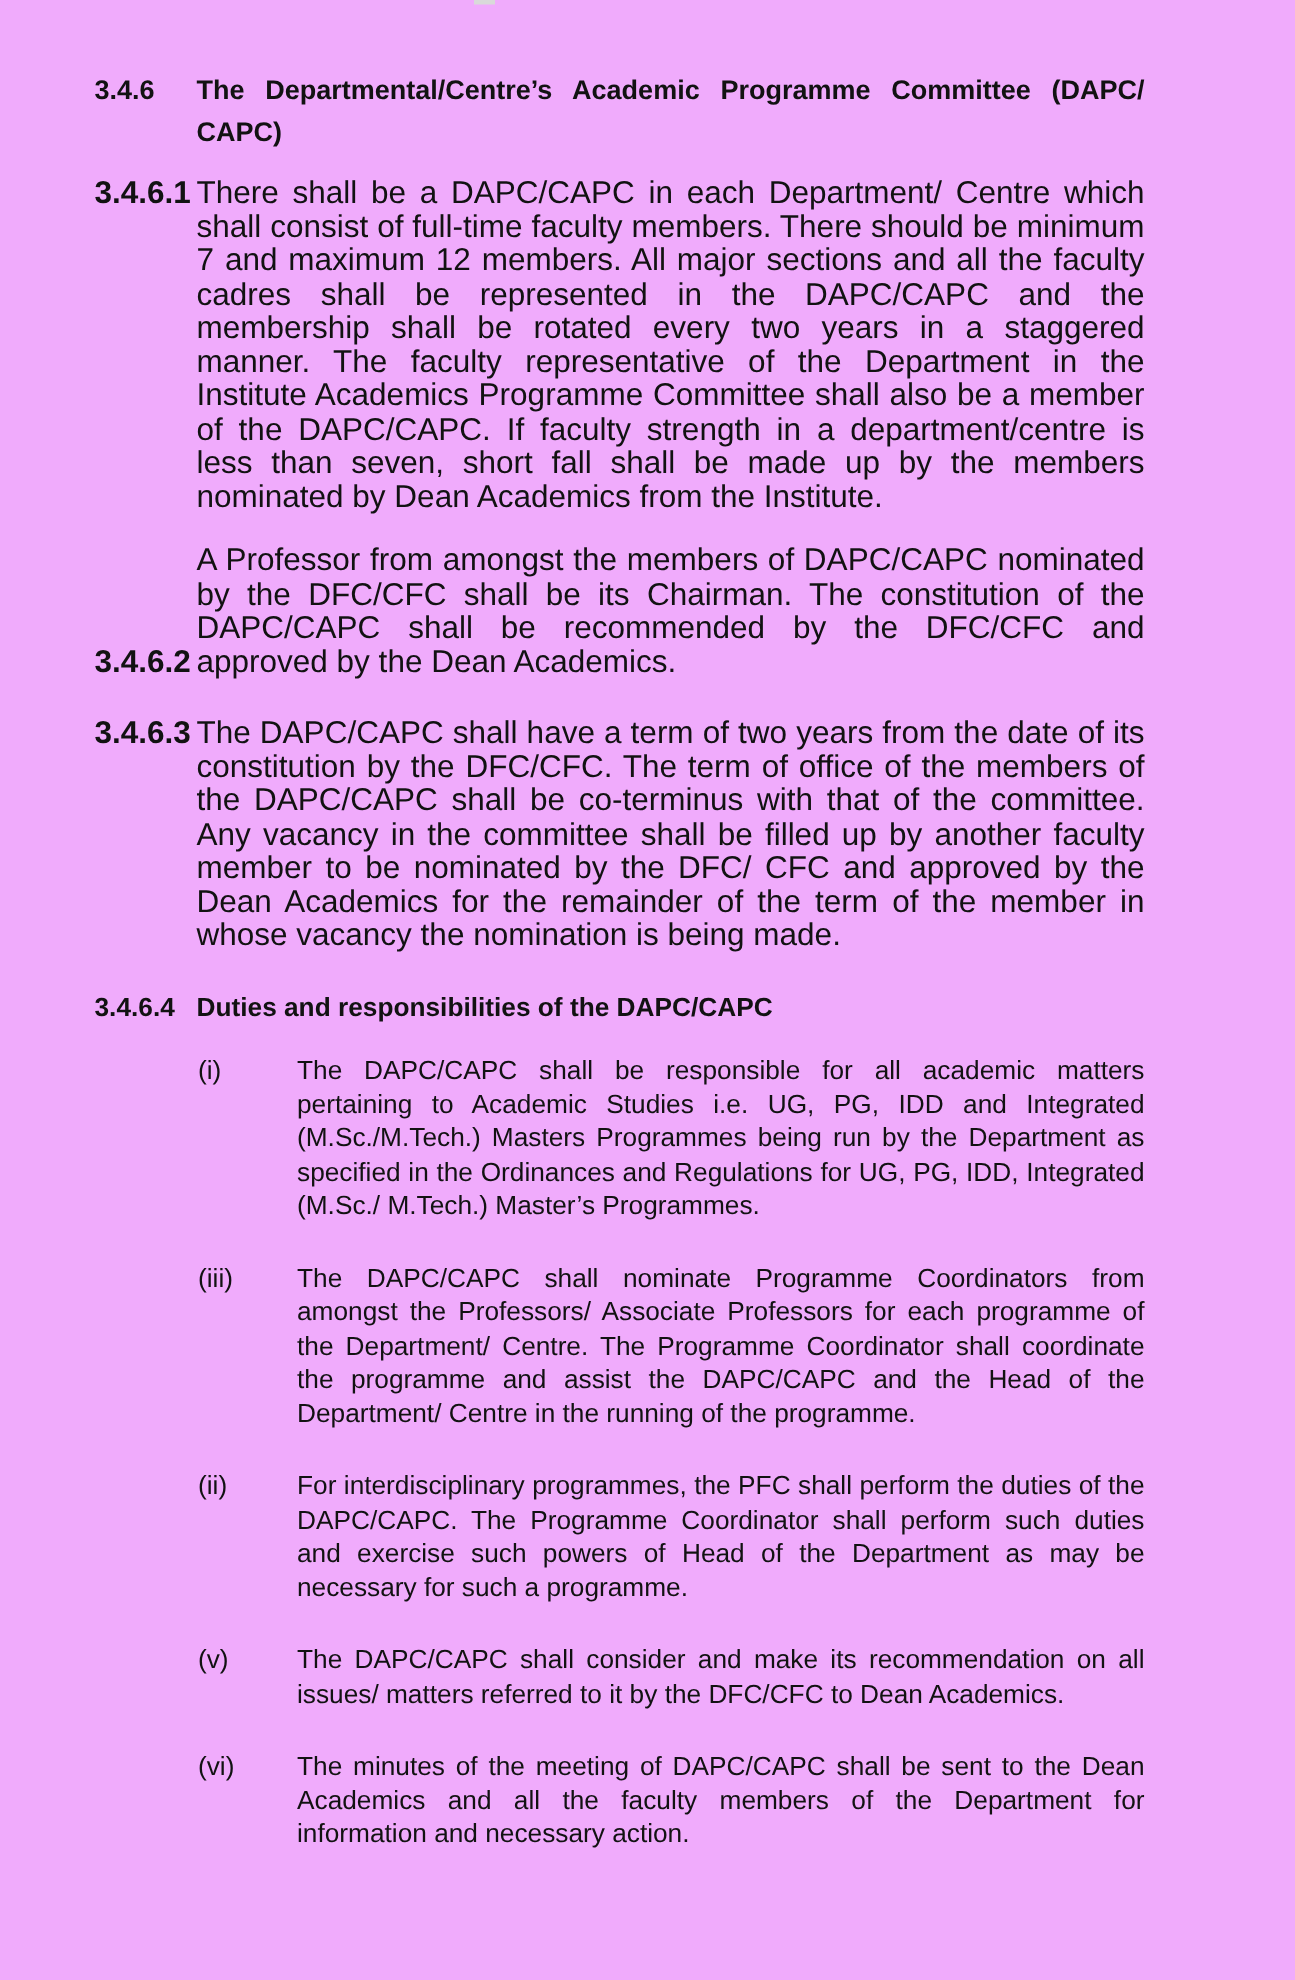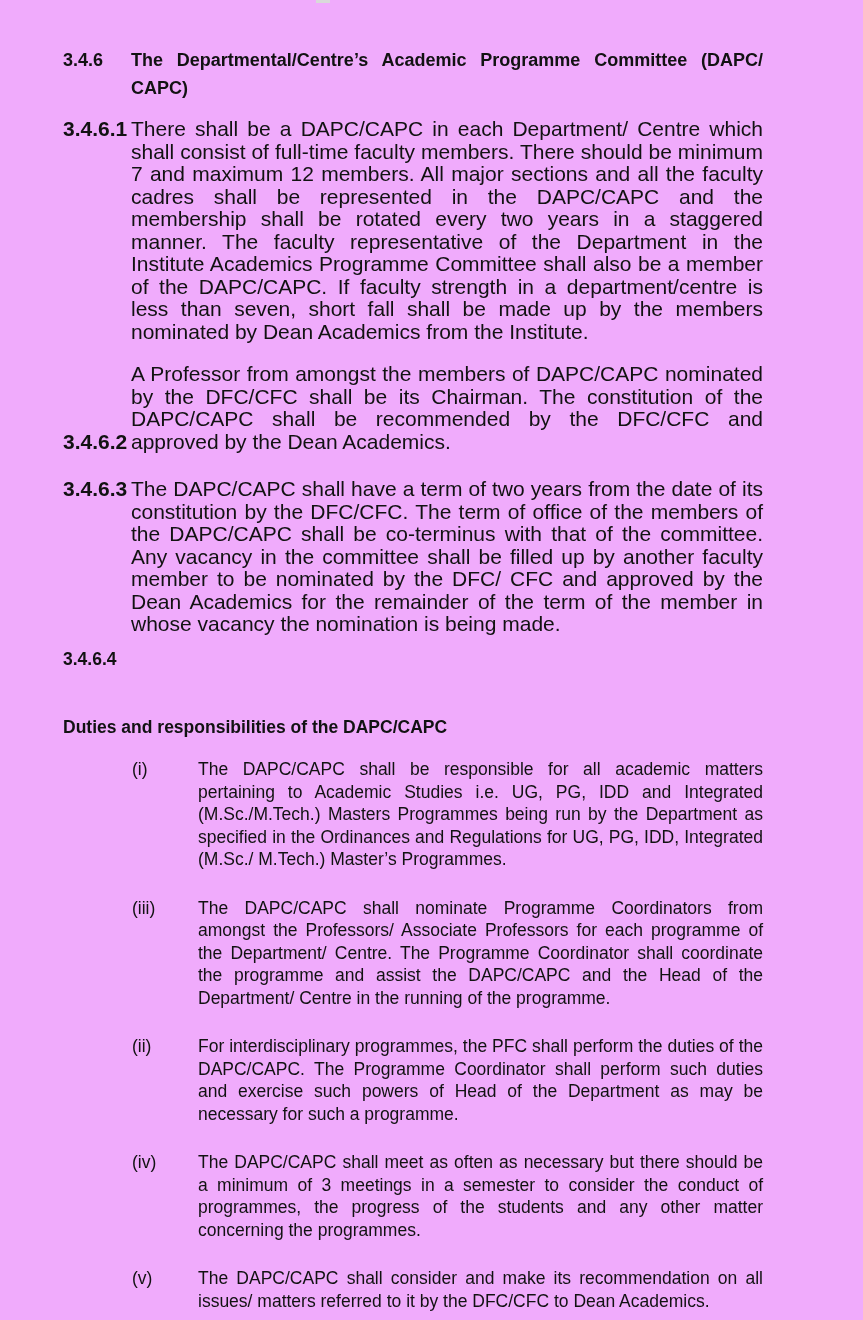"3.4.6.3" .clause-3 { margin-bottom: 12px -> 24px }
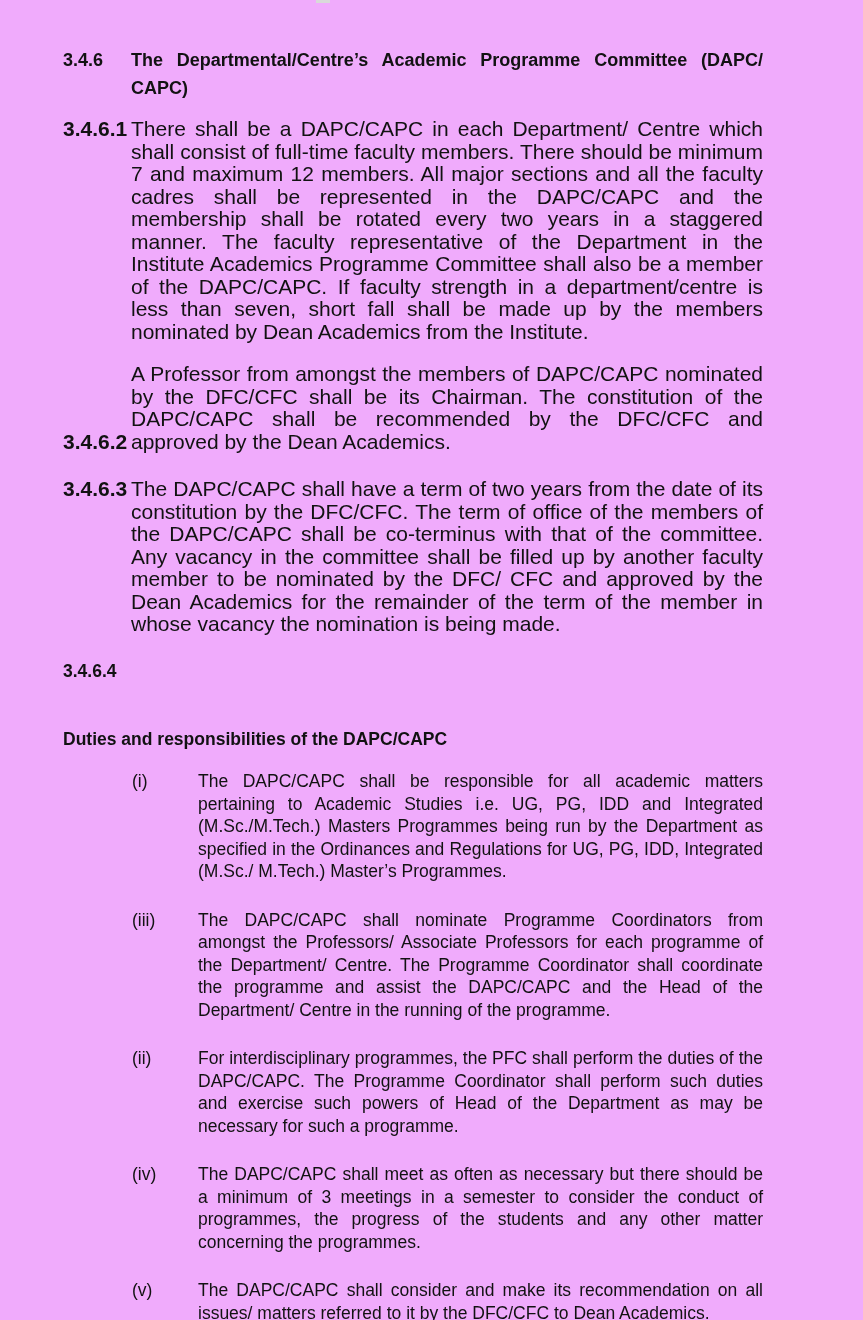"3.4.6.4" .subheading { flex-direction: column -> none }
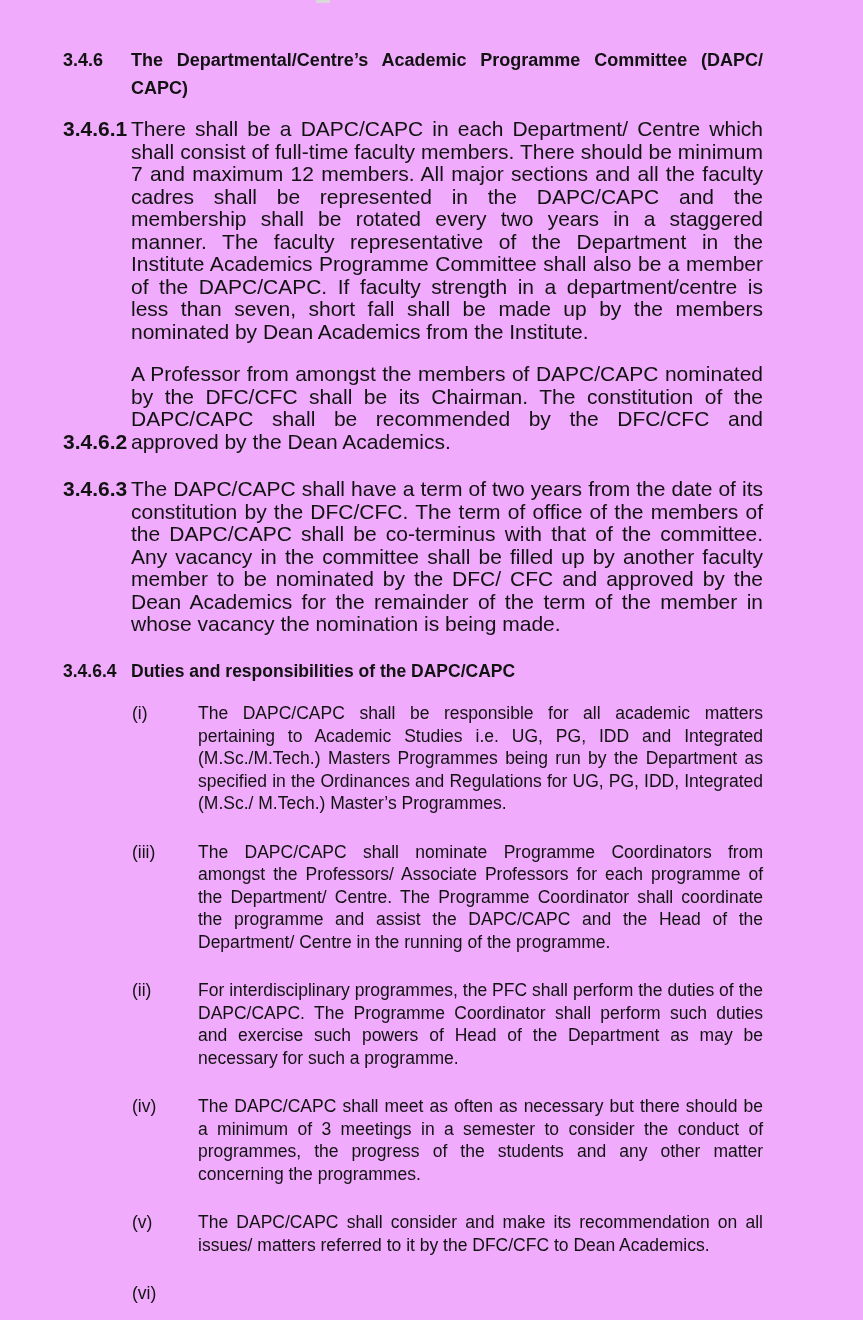"(iv)" div.row { html: <div> <div>(iv)</div> <div>The DAPC/CAPC shall meet as often as necessary but there should be a minimum of 3 meetings in a semester to consider the conduct of programmes, the progress of the students and any other matter concerning the programmes.</div> </div> -> none }
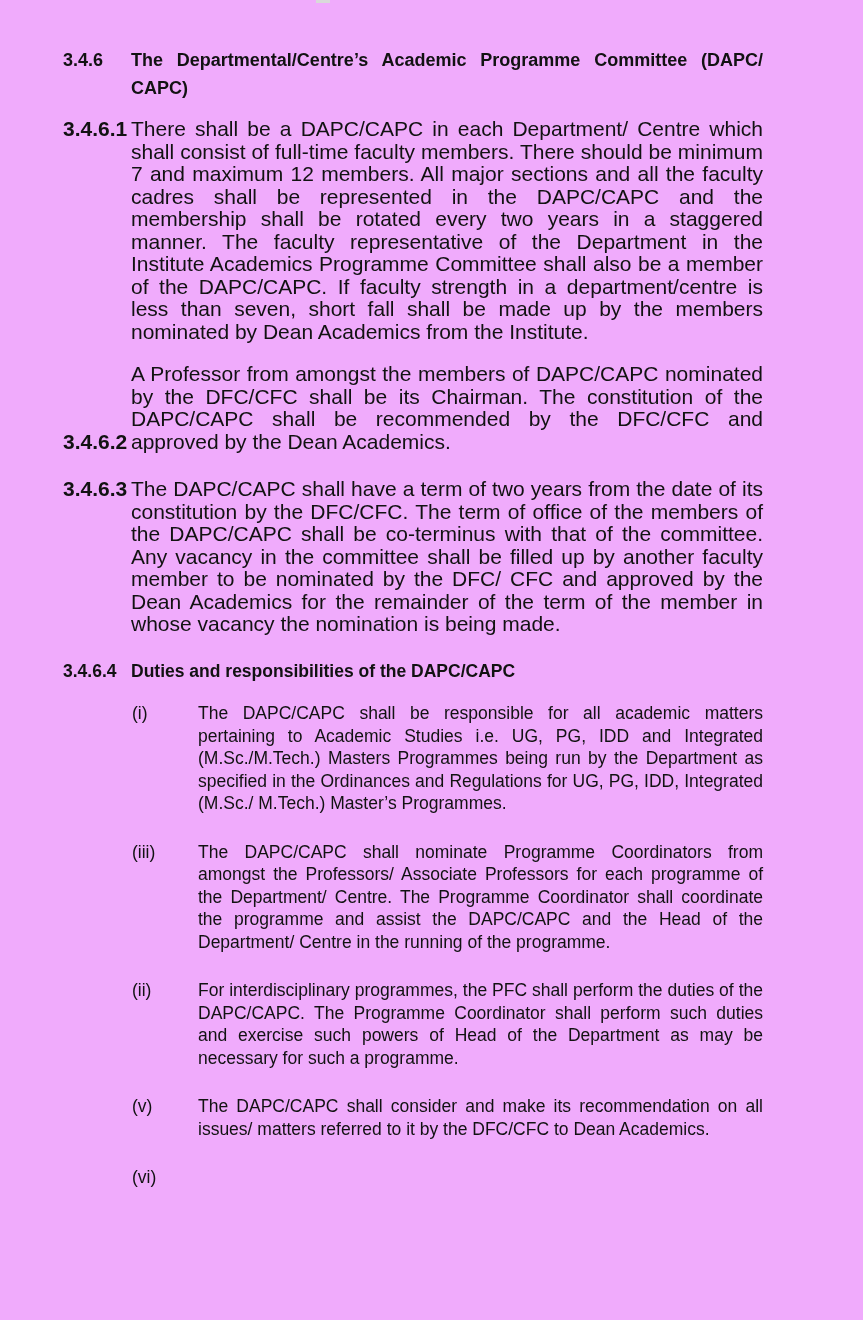"The minutes of the meeting" div.body { html: none -> <div>The minutes of the meeting of DAPC/CAPC shall be sent to the Dean Academics and all the faculty members of the Department for information and necessary action.</div> }
